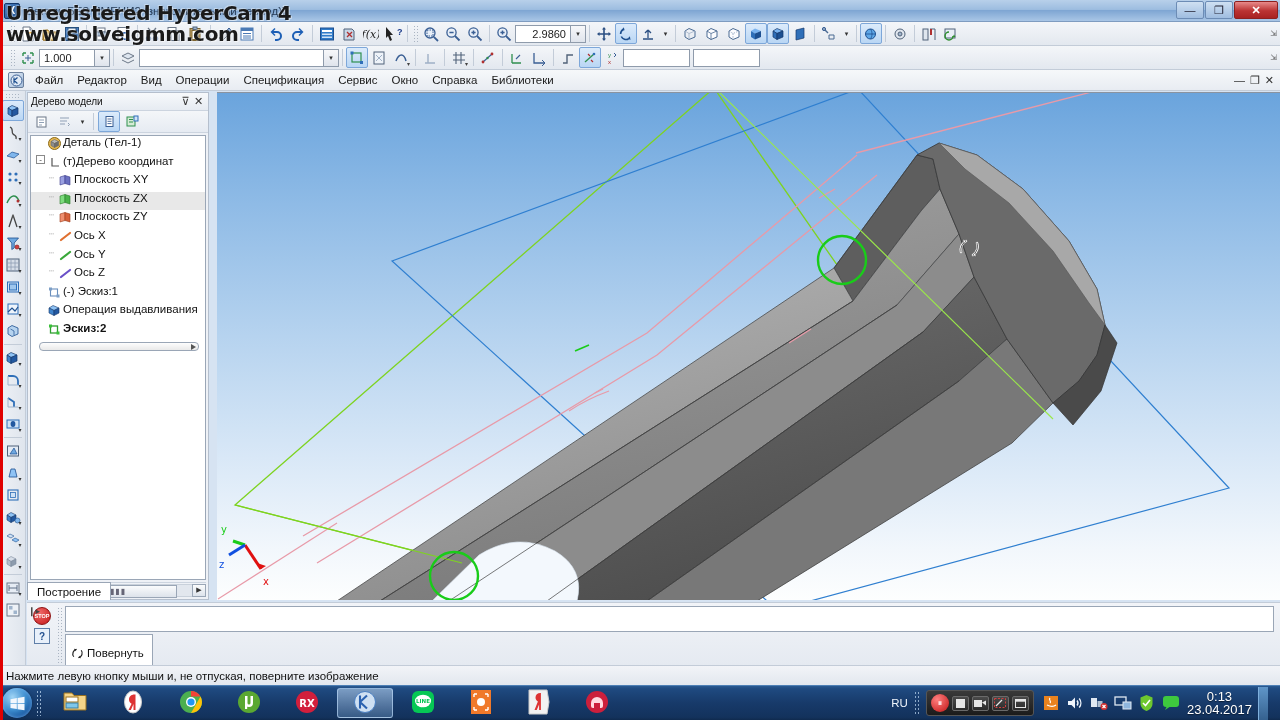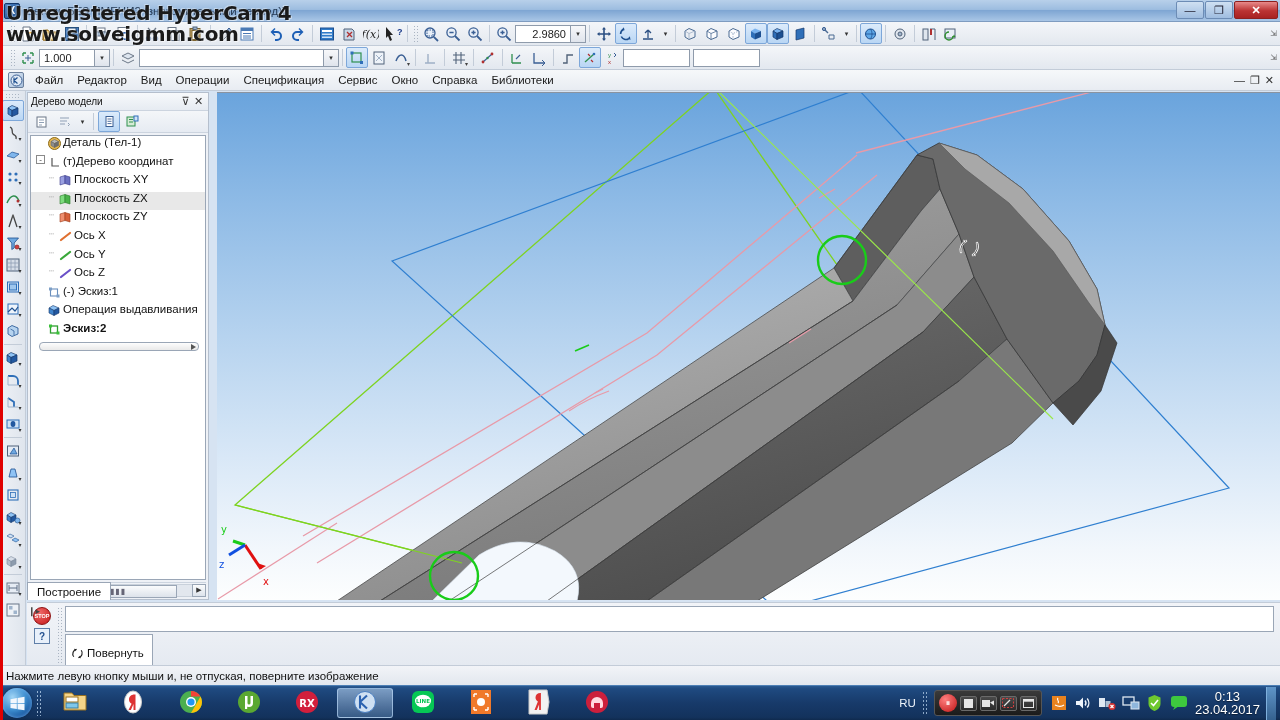"RU" .tray { padding-right: 4px -> 12px }
